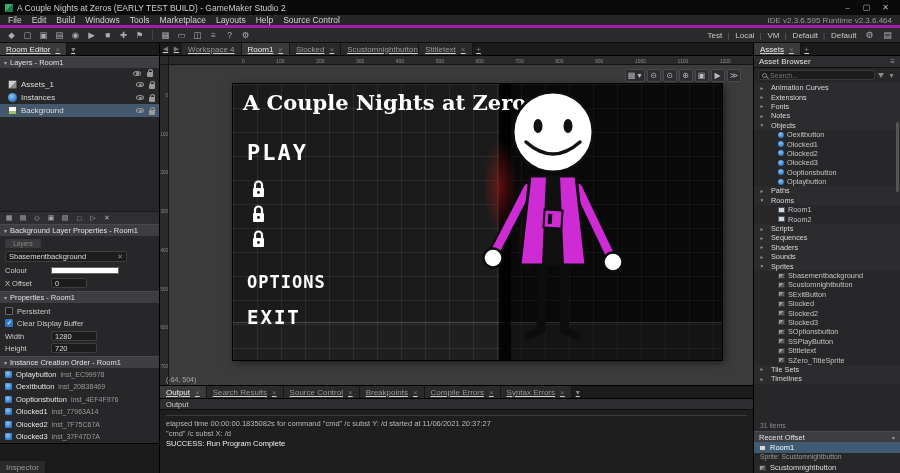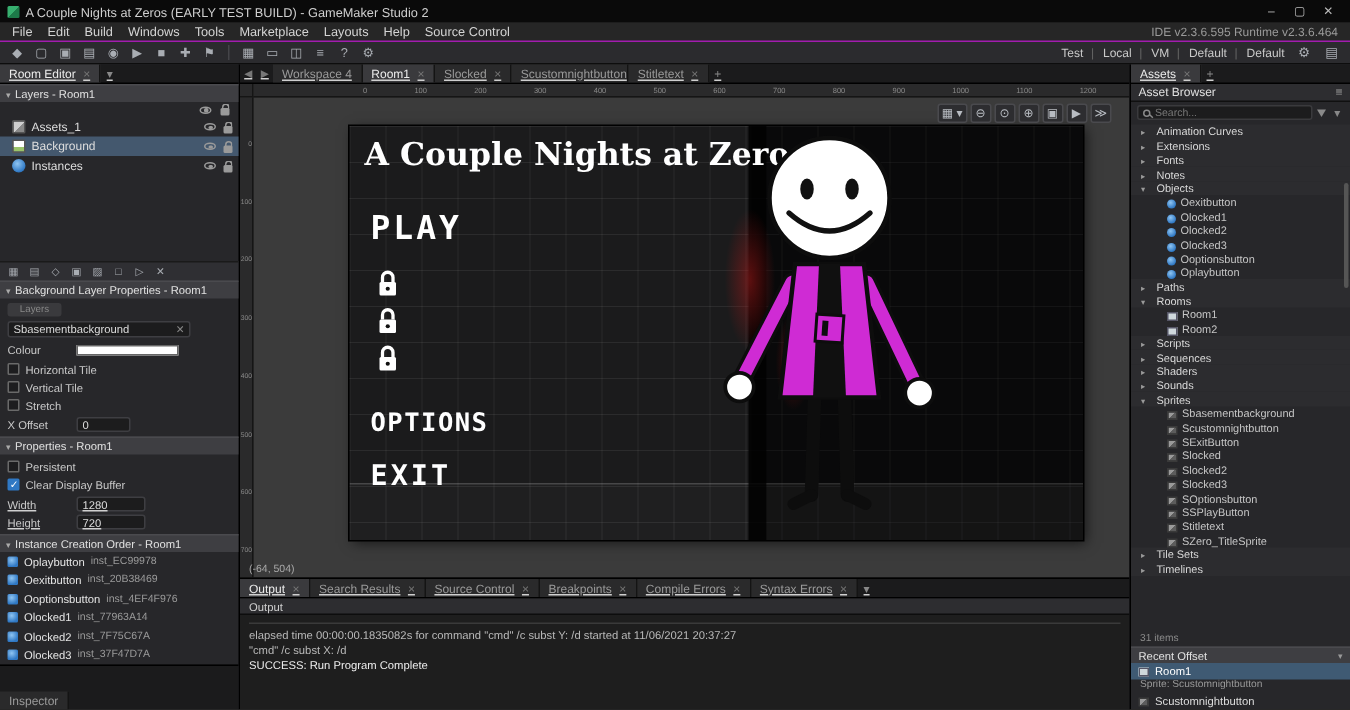"File" .menubar { border-bottom: 1px solid #a21caf -> 3px solid #a21caf }
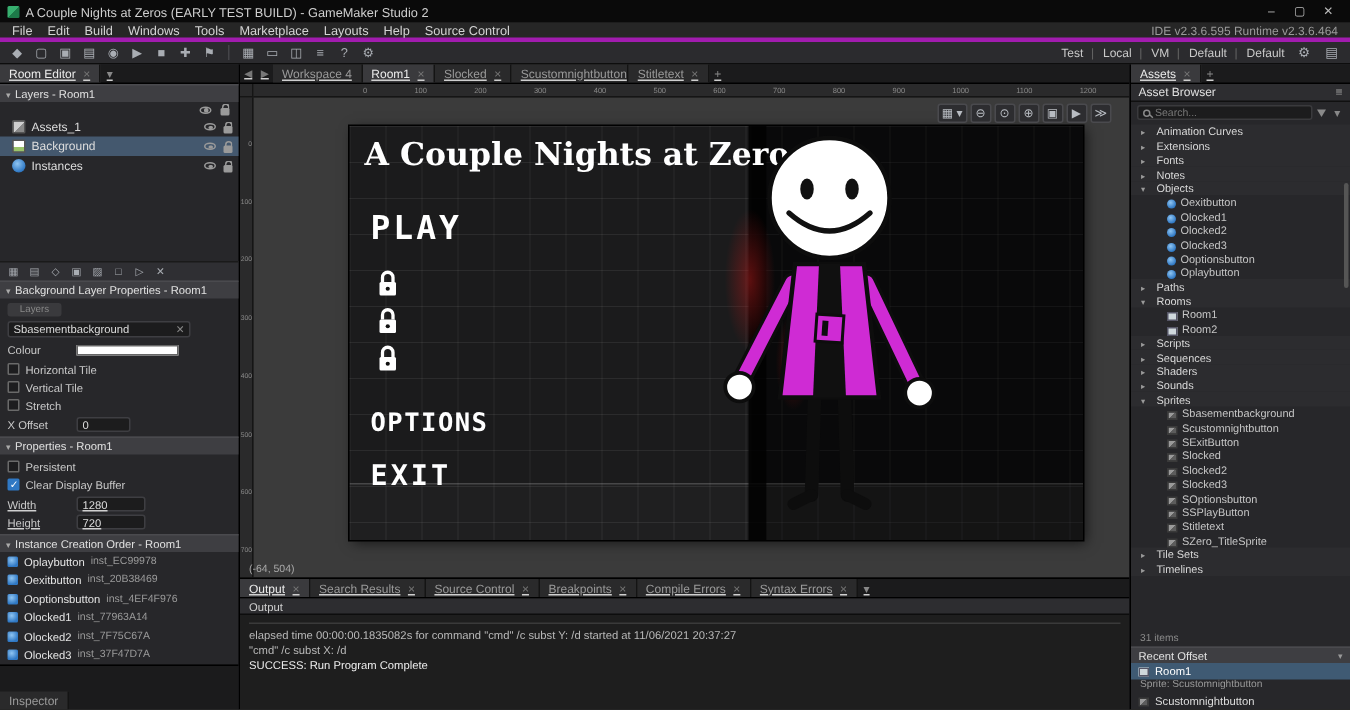"Animation Curves" .tree-row { align-items: flex-end -> center }
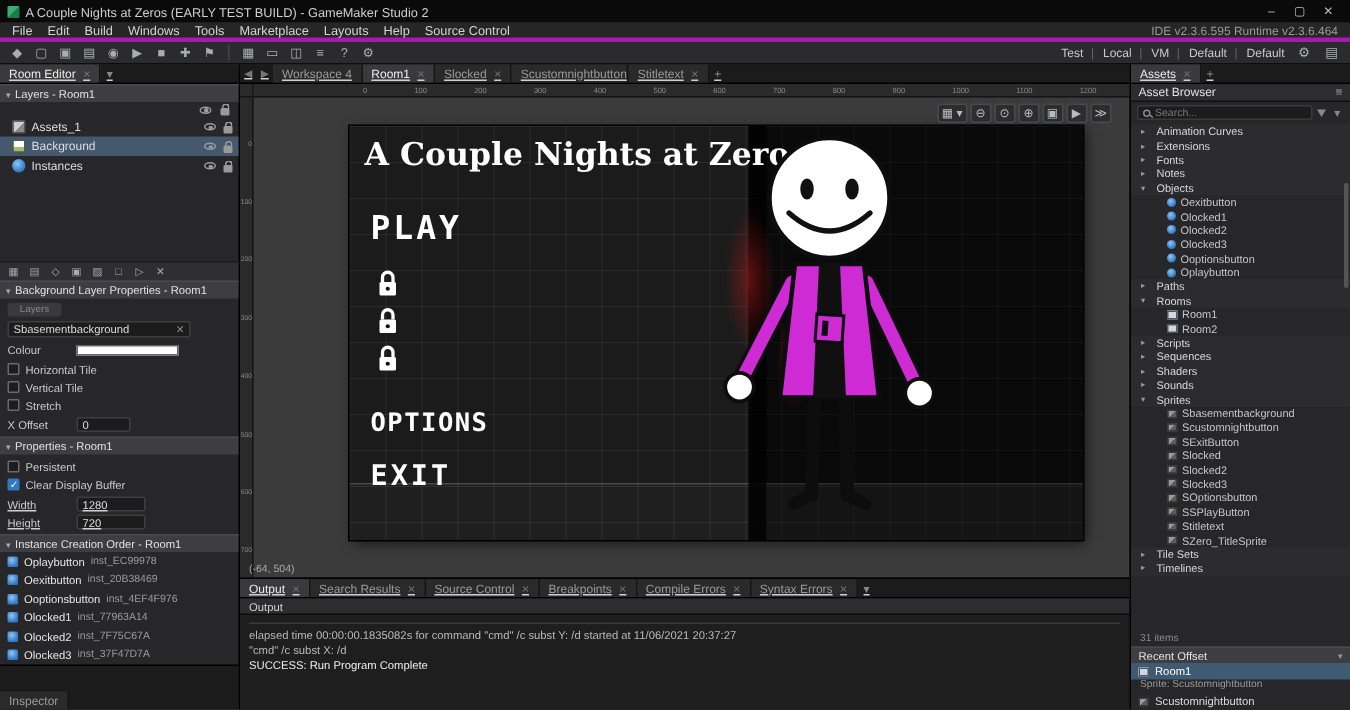"Background" div.layer-row { order: before "Instances" -> after "Instances" }
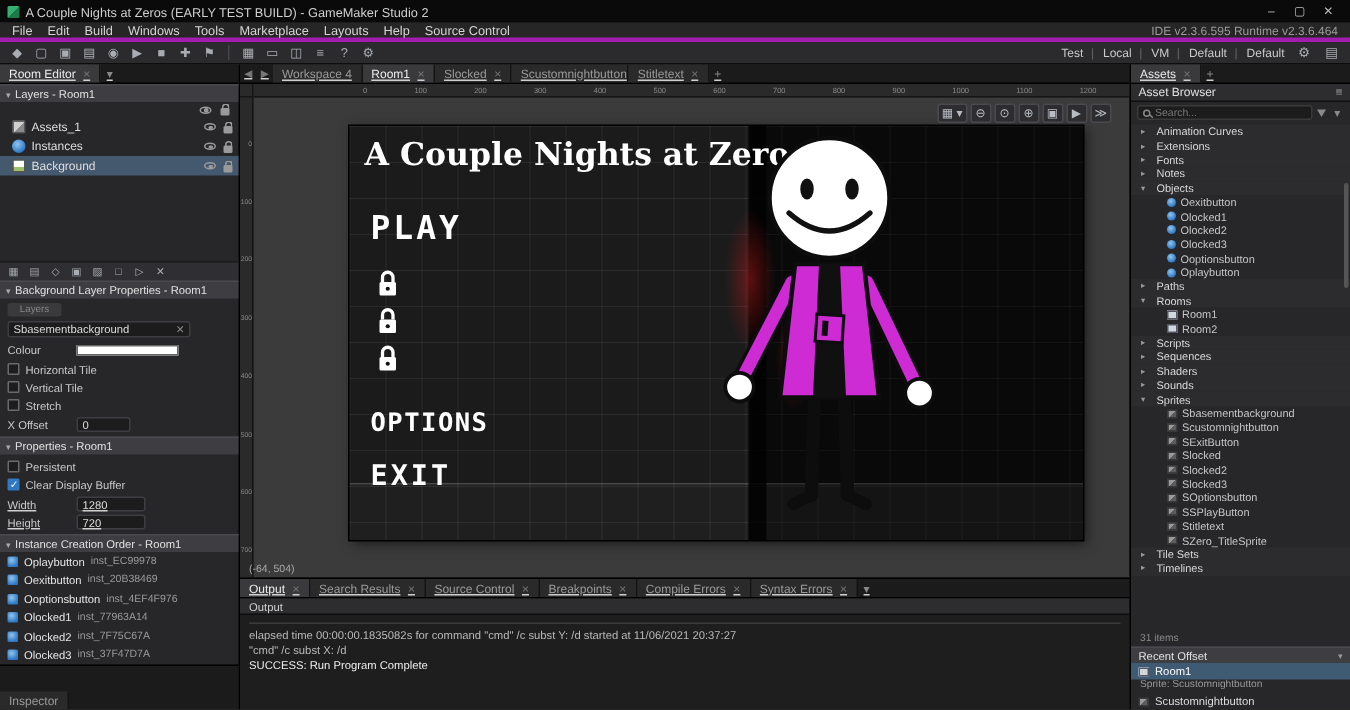"Horizontal Tile" div { html: <div> <div> <span></span> <span>Horizontal Tile</span> </div> <div> <span></span> <span>Vertical Tile</span> </div> <div> <span></span> <span>Stretch</span> </div> </div> -> none }
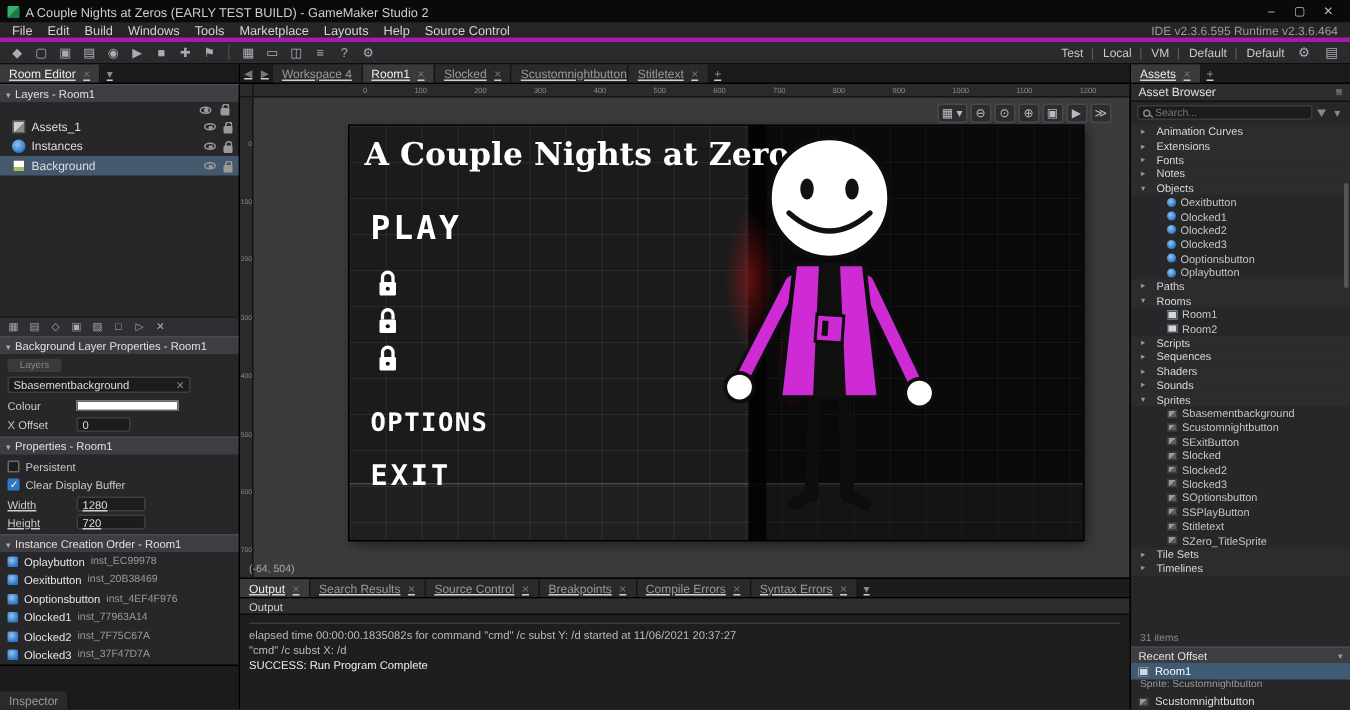"Width" div { text-decoration: underline -> none }
